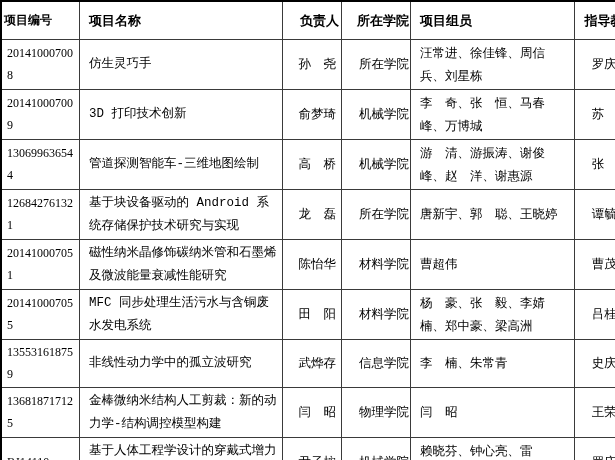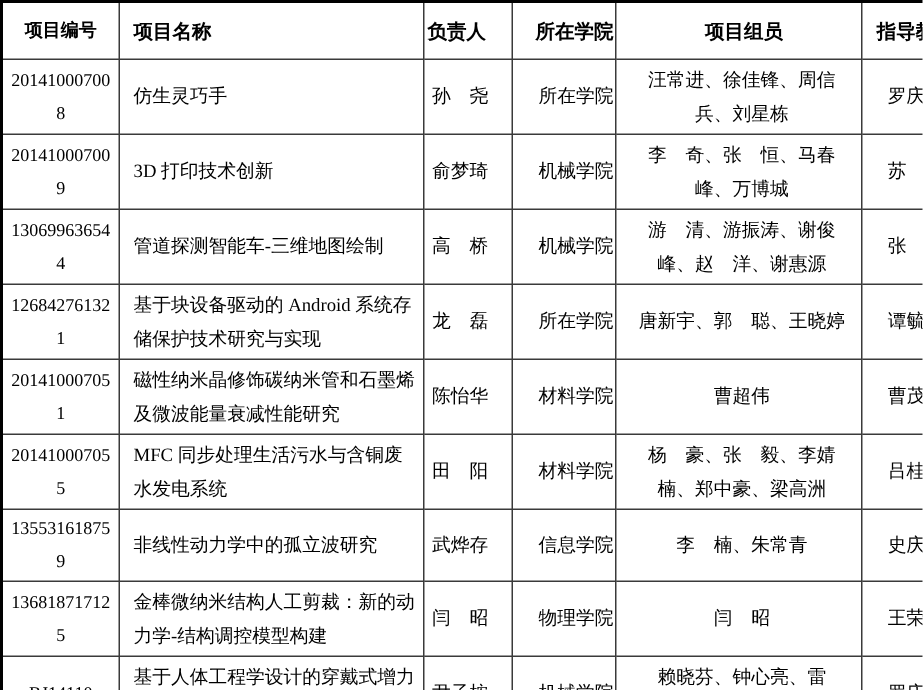"项目编号" .col-id { text-align: center -> left }
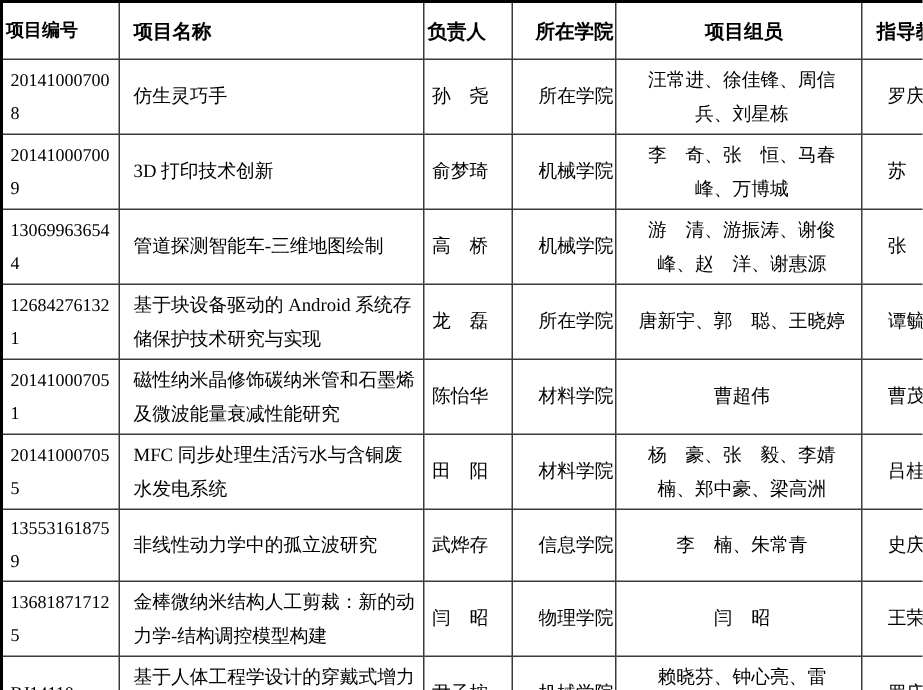"项目名称" .col-name { font-family: none -> Liberation Mono, monospace }
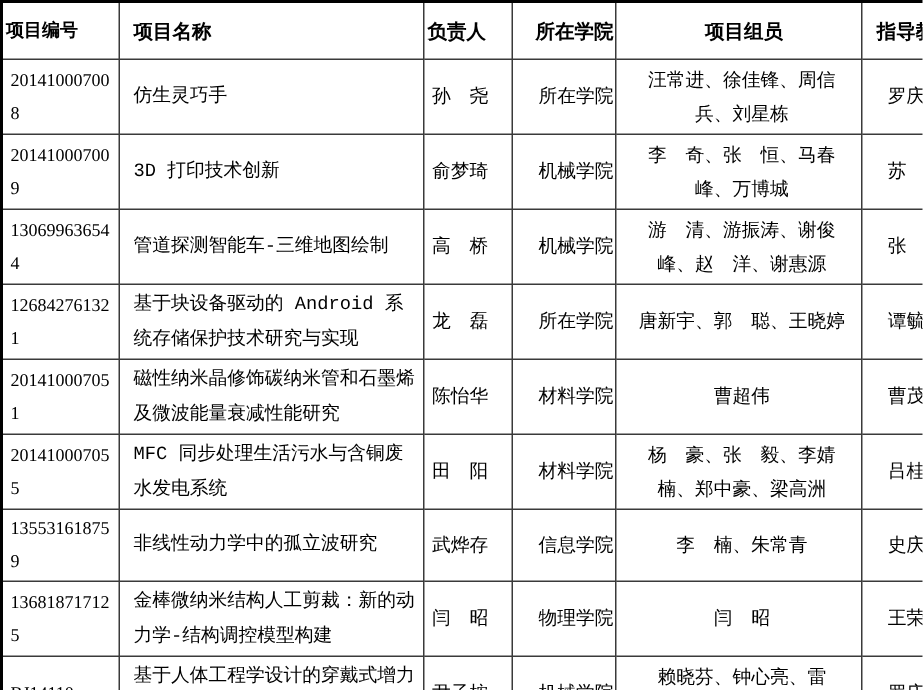"负责人" .col-leader { text-align: left -> right }
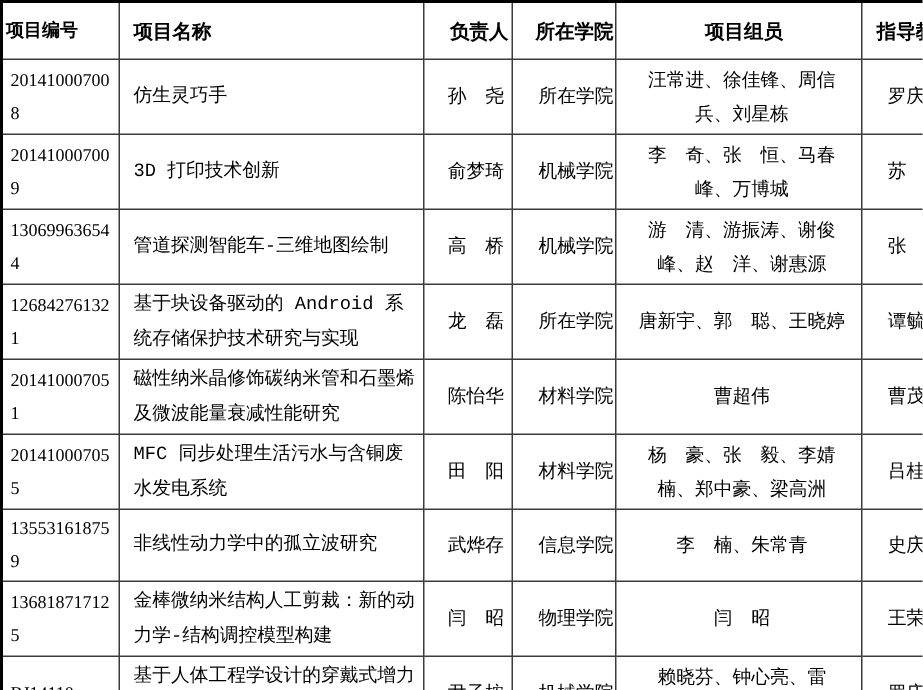"项目组员" .col-members { text-align: center -> left }
